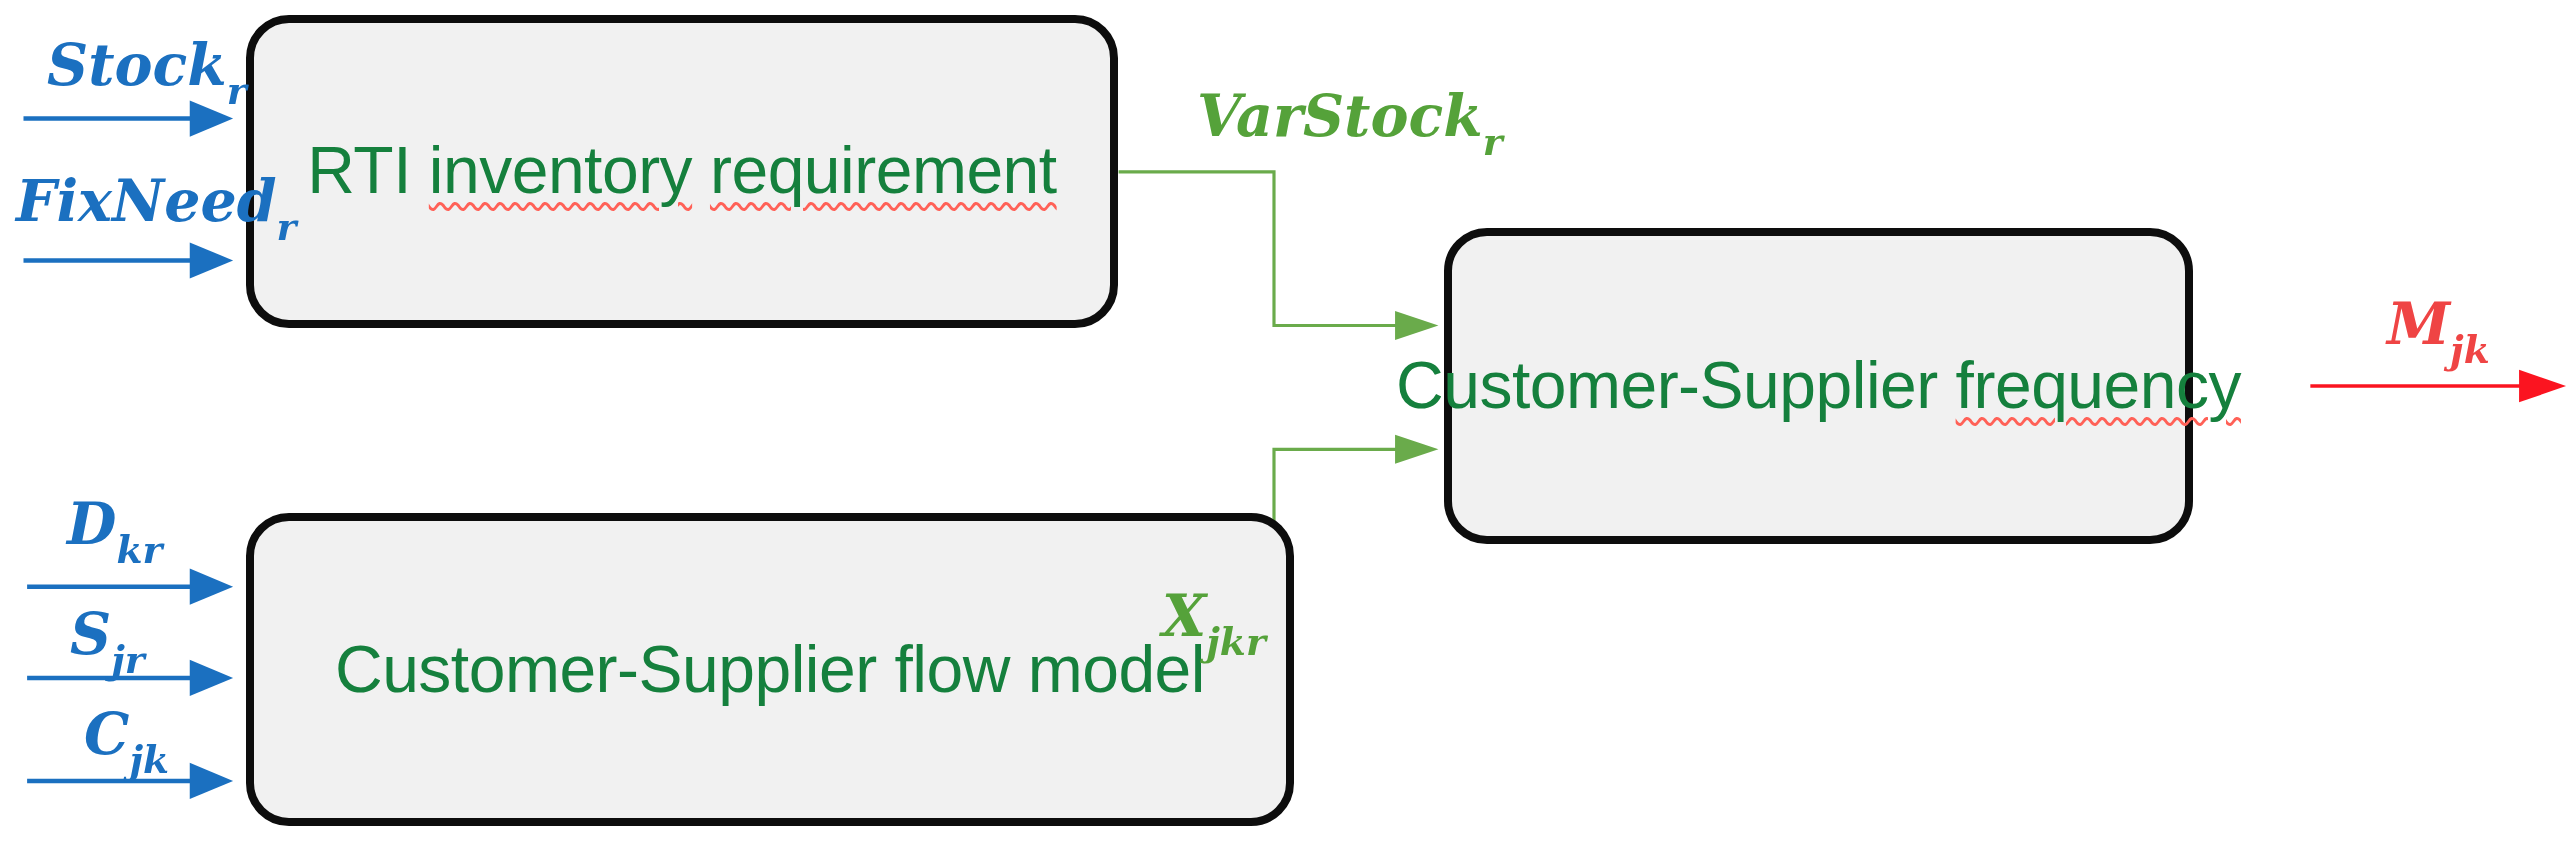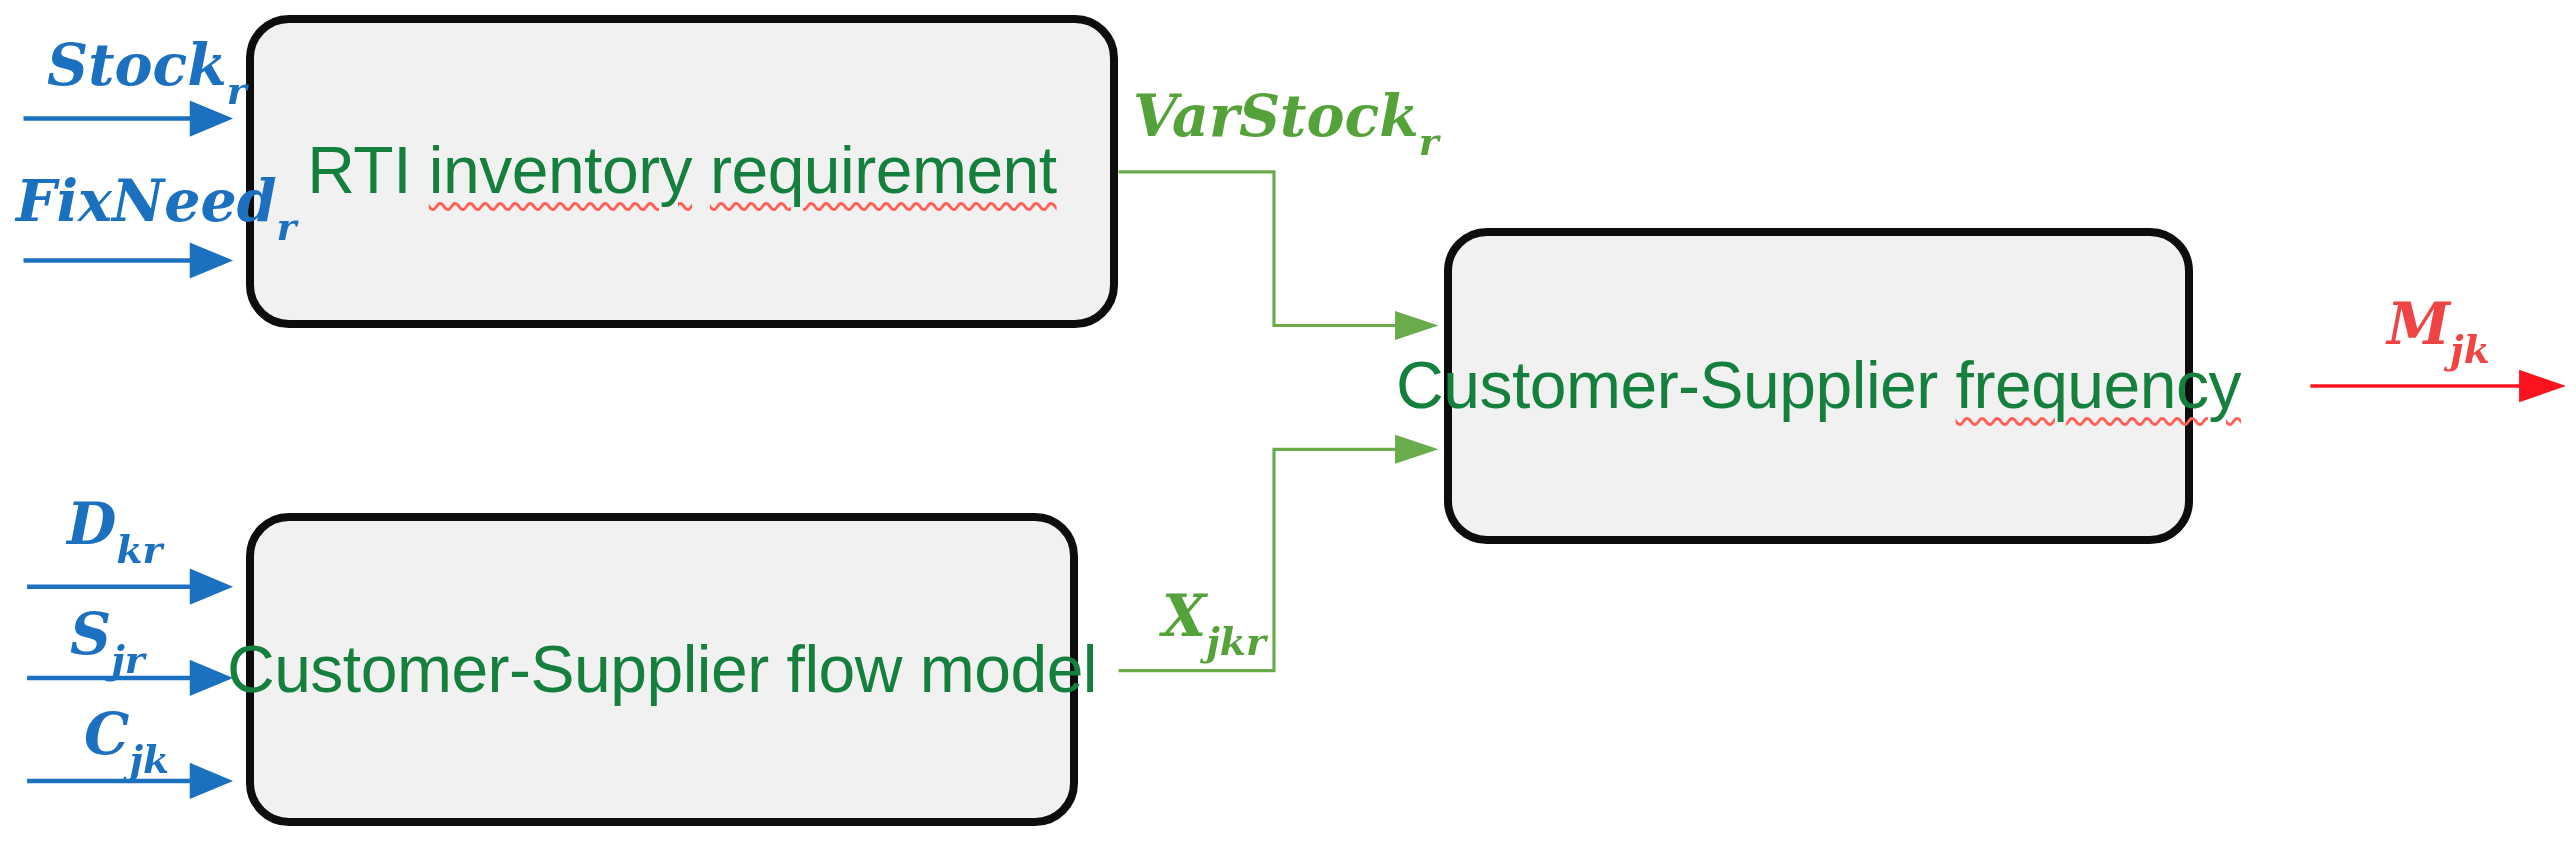"VarStockr" div.mlabel { left: 1133px -> 1197px }
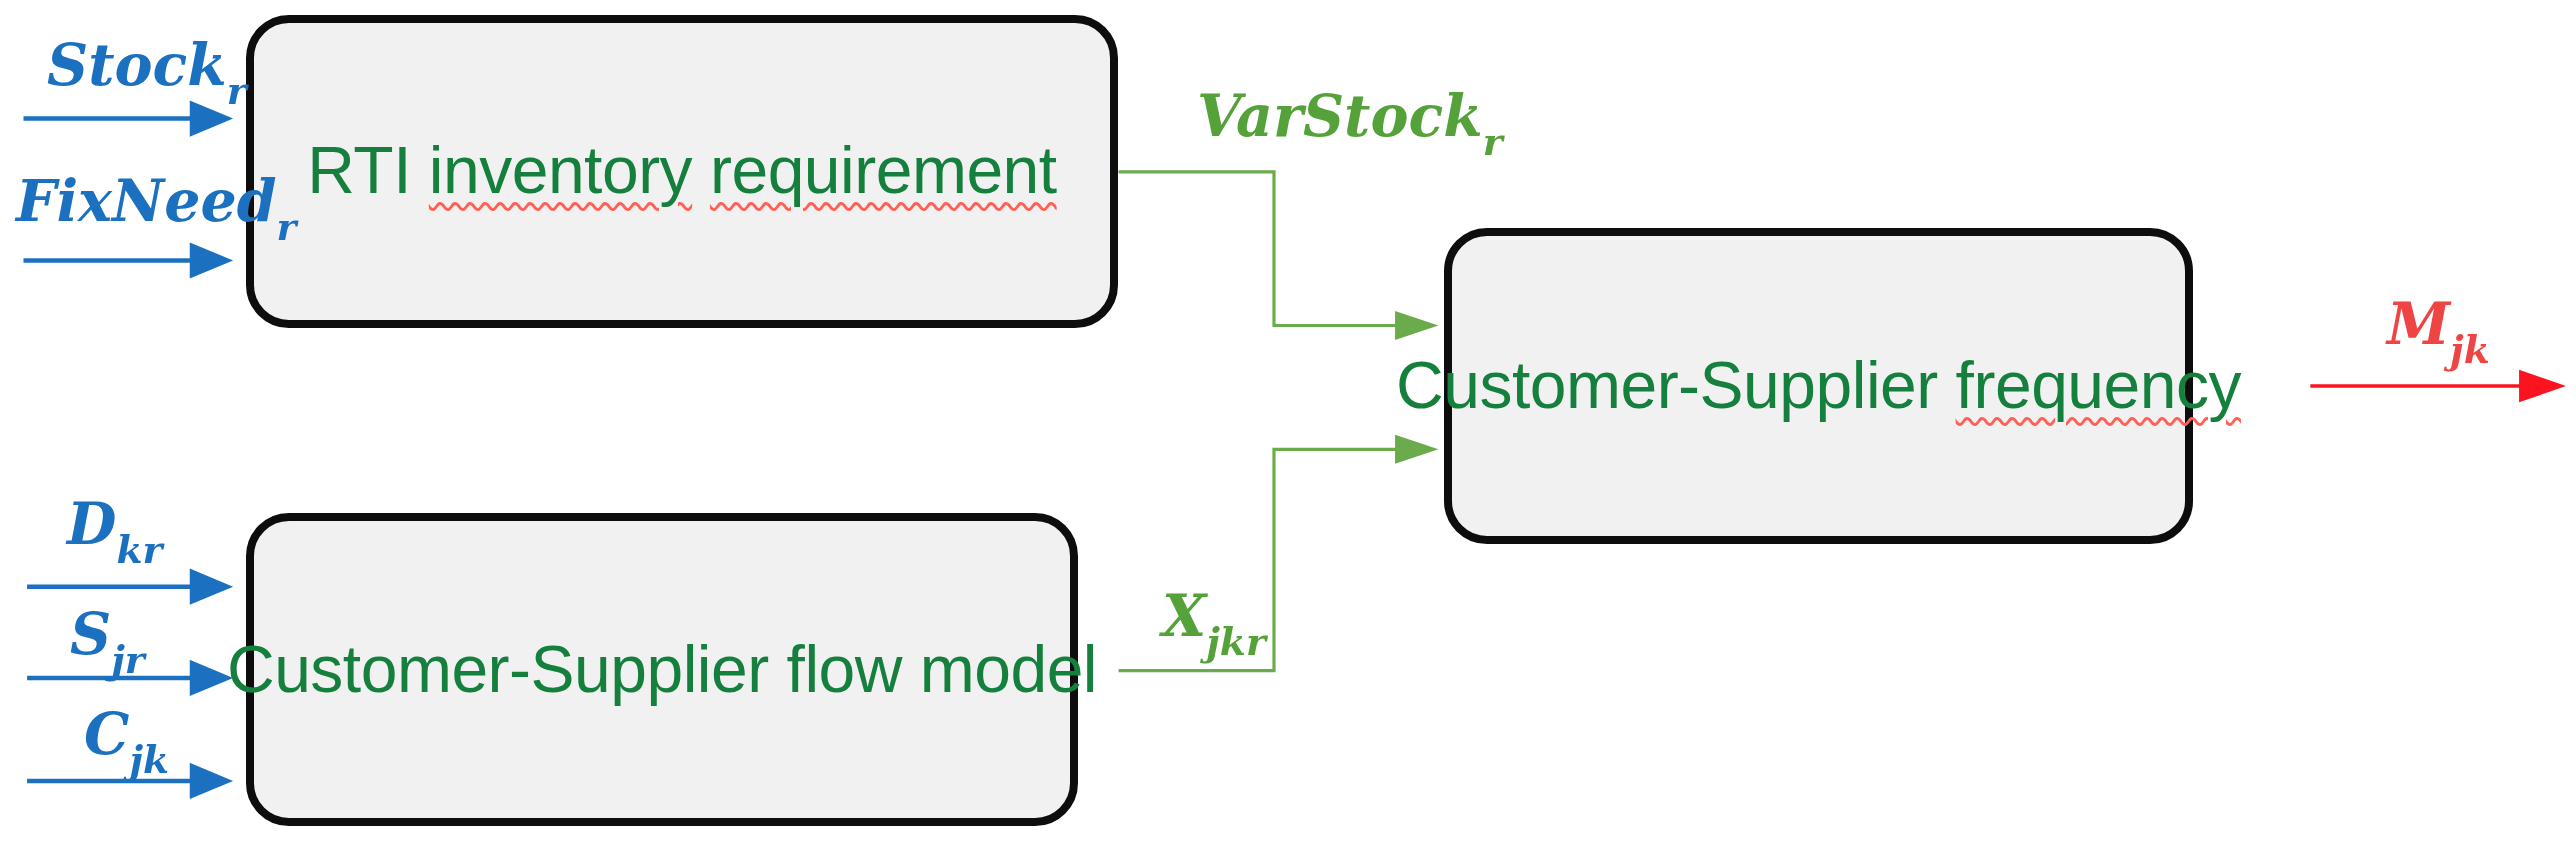"Customer-Supplier flow model" .flow-box { width: 832px -> 1048px }
